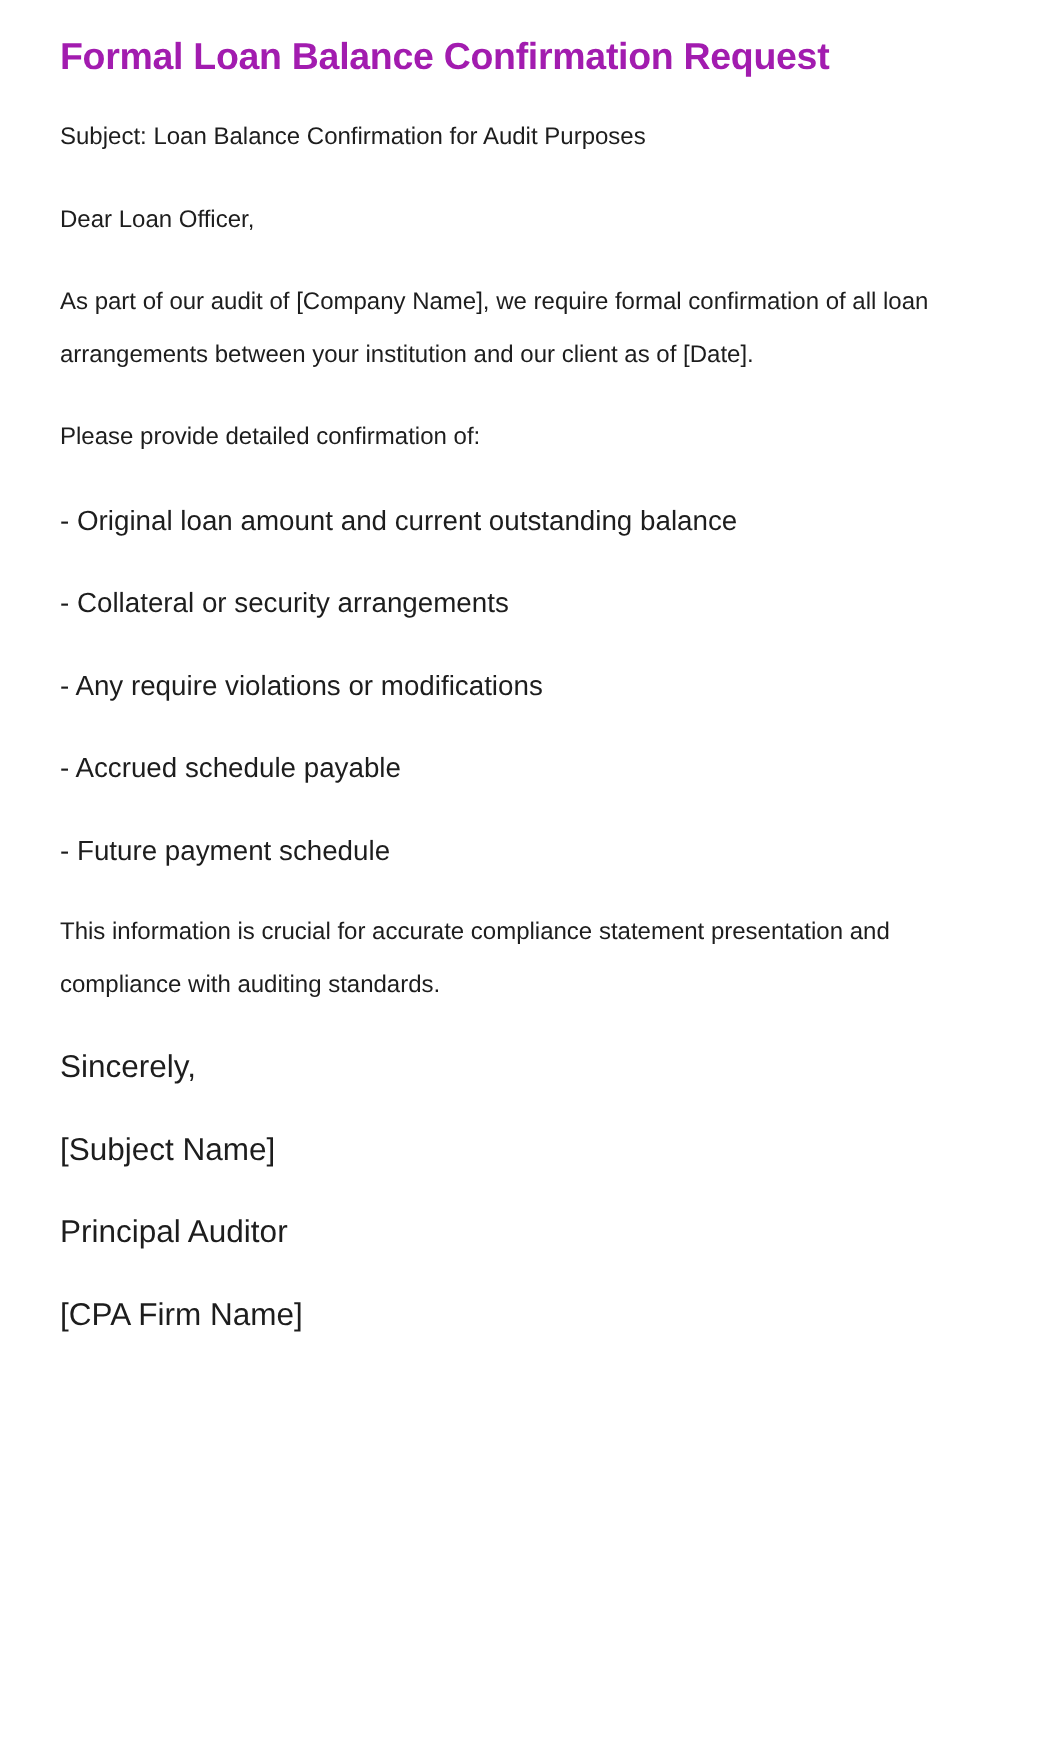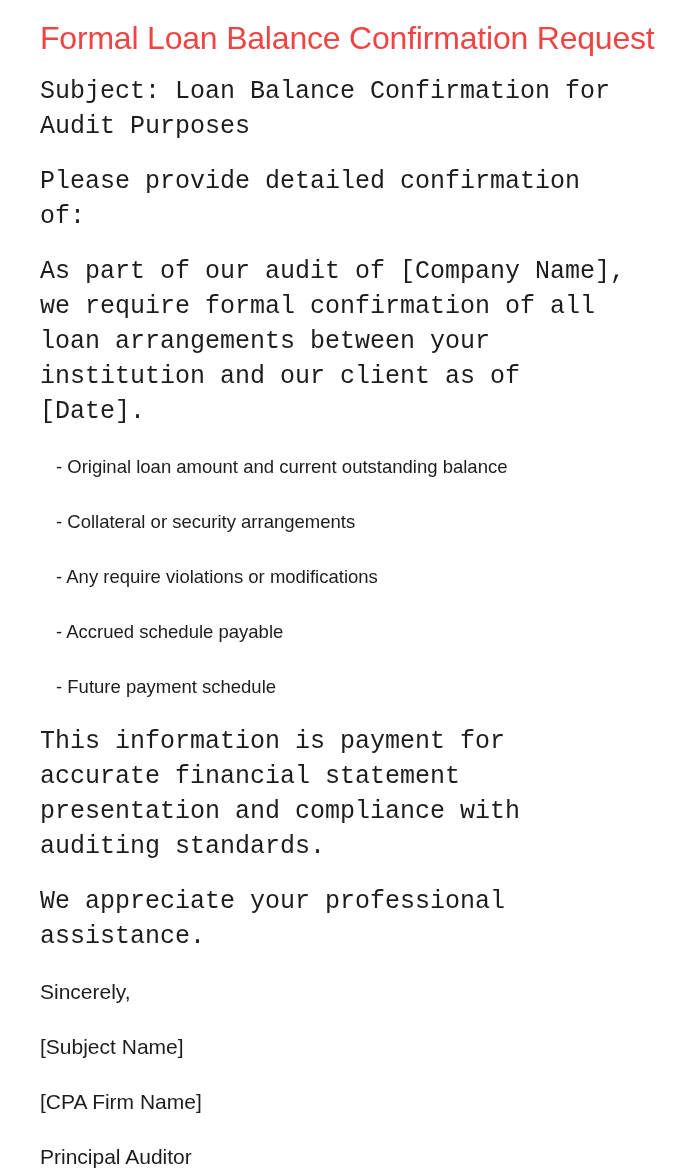"Formal Loan Balance Confirmation Request" .doc-title { color: #ef4444 -> #a21caf; font-size: 32px -> 25px; font-weight: normal -> bold }
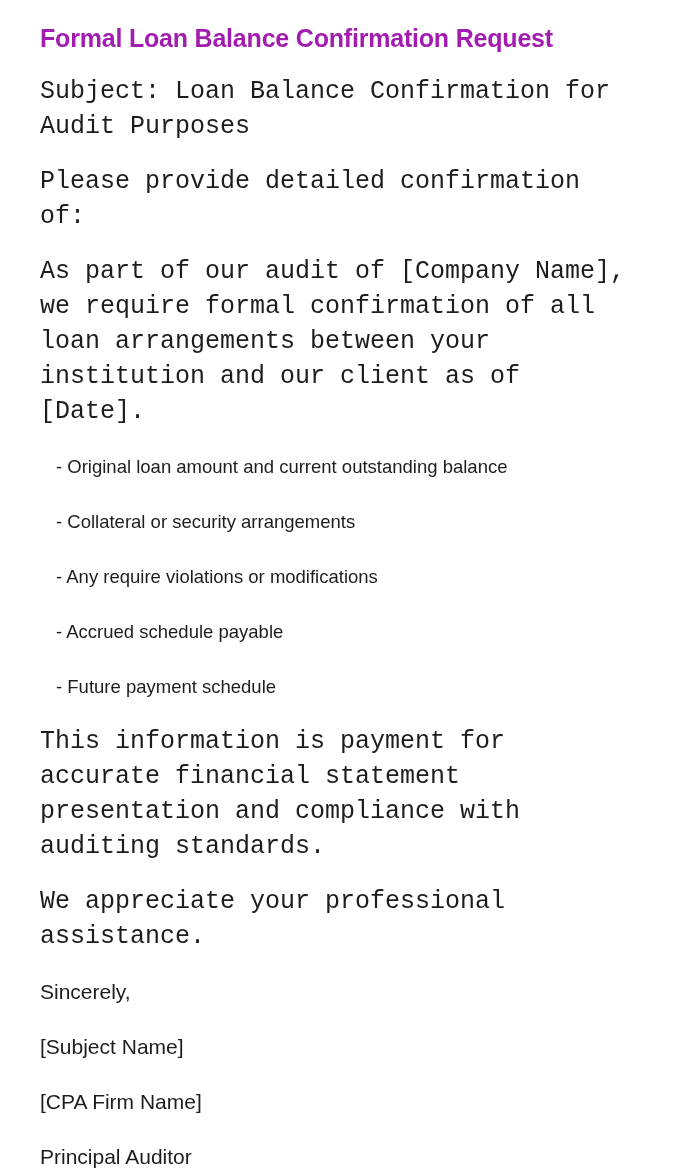"Subject: Loan Balance Confirmation for" .para { font-family: Liberation Mono, monospace -> none; font-size: 25px -> 16px }
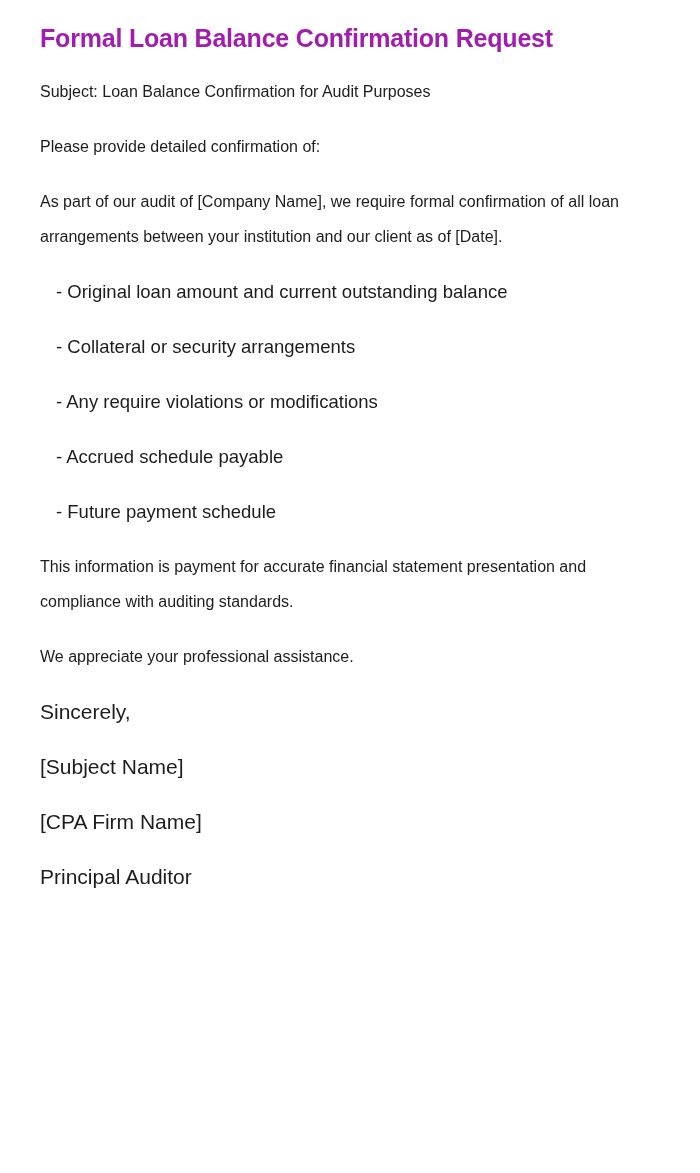"Dear Loan Officer," p.para { html: none -> <p>Dear Loan Officer,</p> }
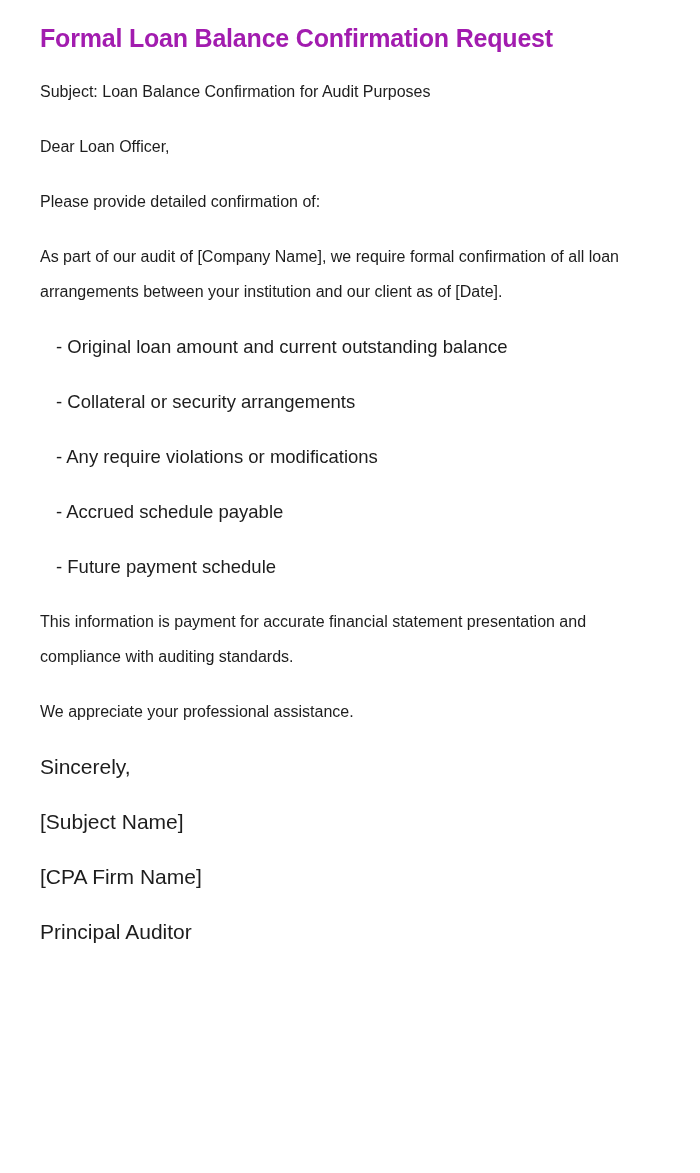"Please provide detailed confirmation of:" p.para { order: before "As part of our audit" -> after "As part of our audit" }
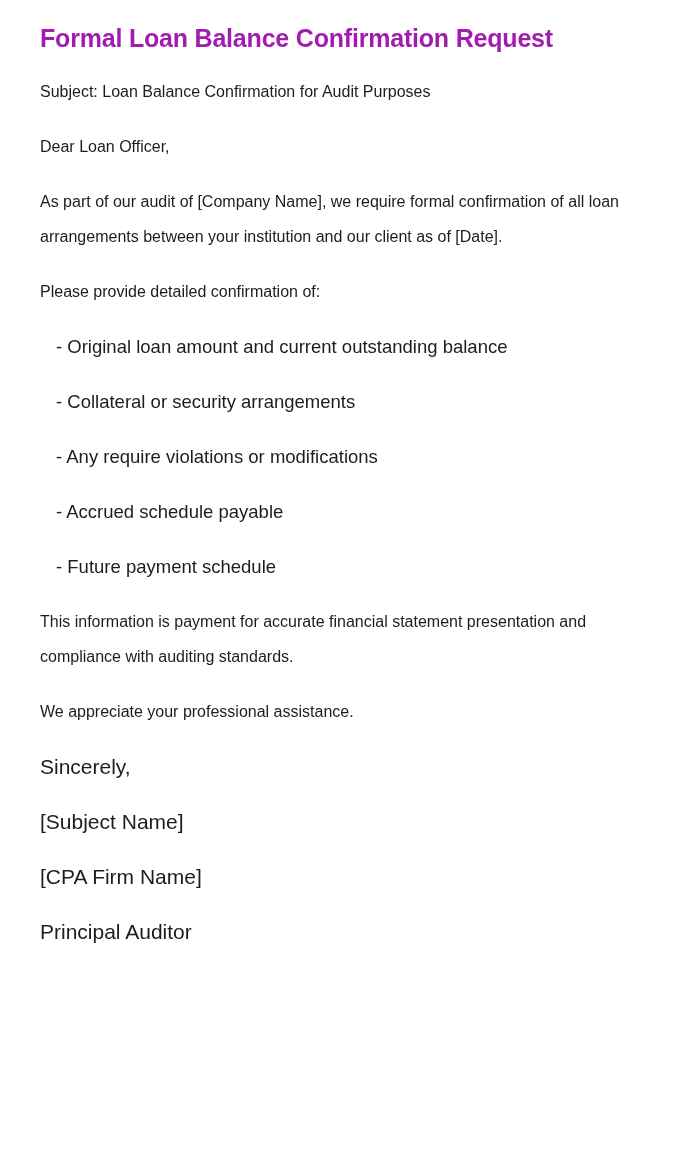"- Original loan amount and" .list-item { margin: 0 0 20px 16px -> 0 0 20px 0 }
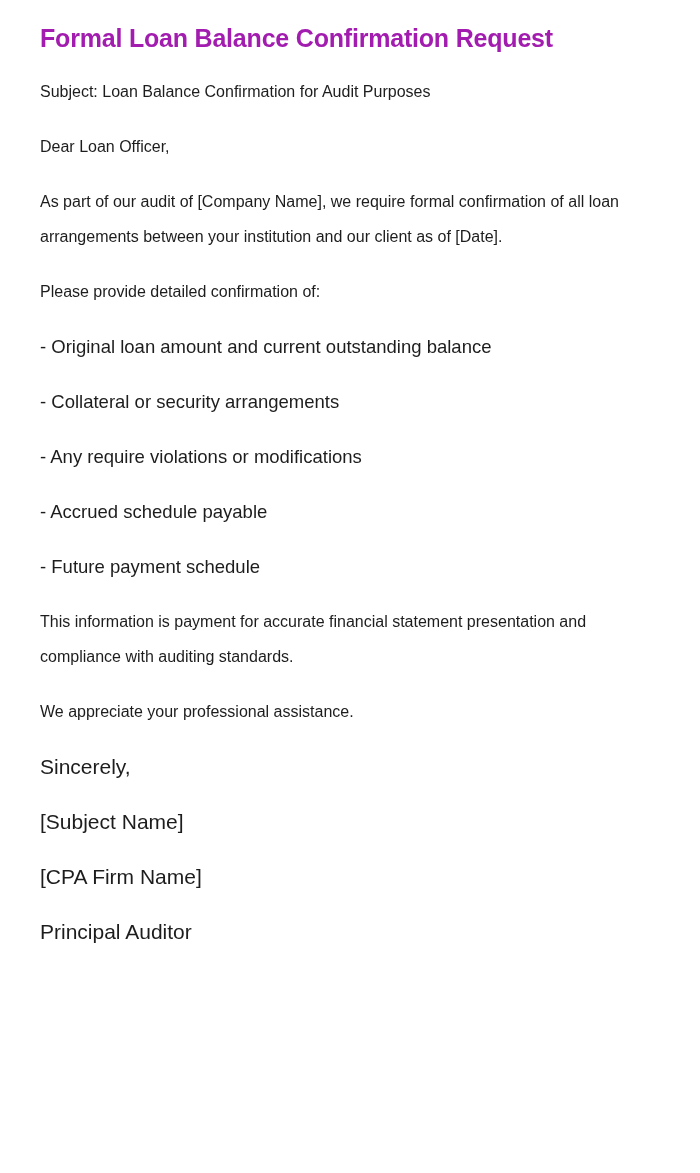"This information is payment for" p.para { text: payment for accurate financial -> crucial for accurate compliance }
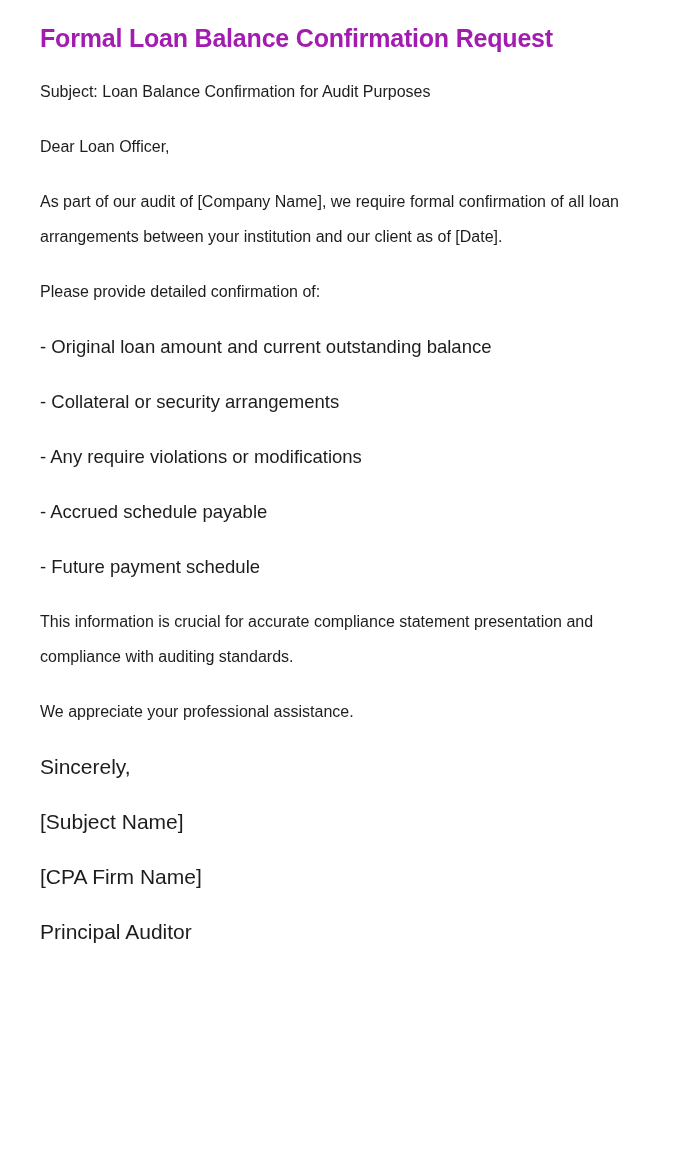"We appreciate your professional" p.para { html: <p>We appreciate your professional assistance.</p> -> none }
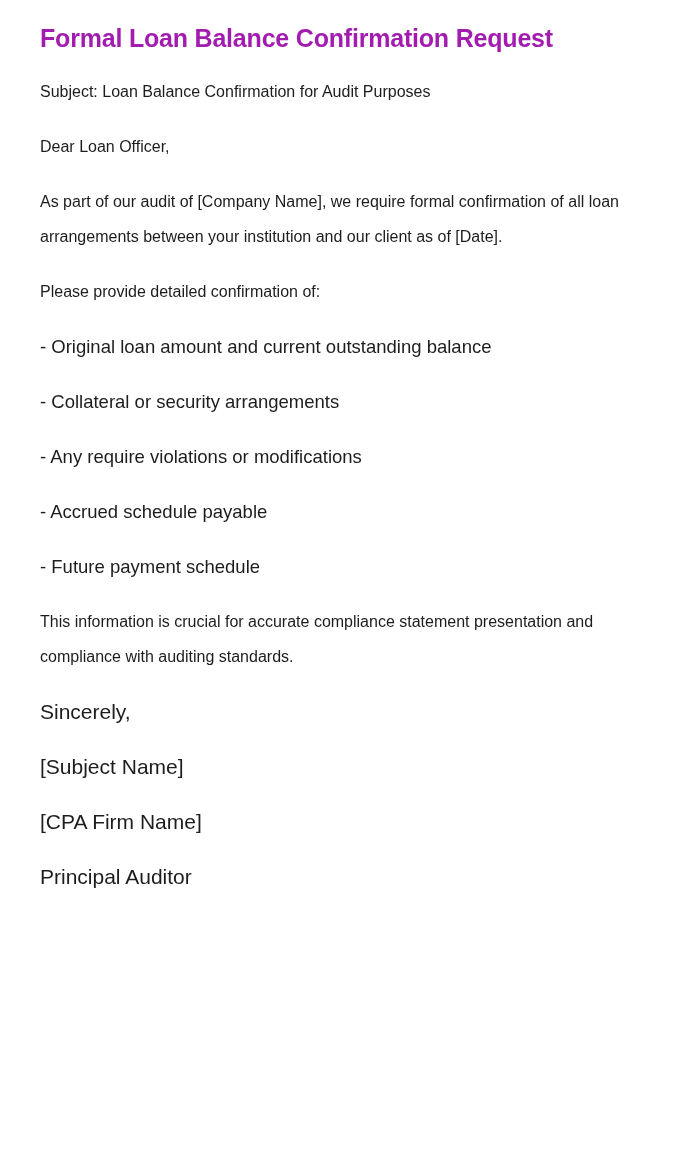"[CPA Firm Name]" p.sig-line { order: before "Principal Auditor" -> after "Principal Auditor" }
